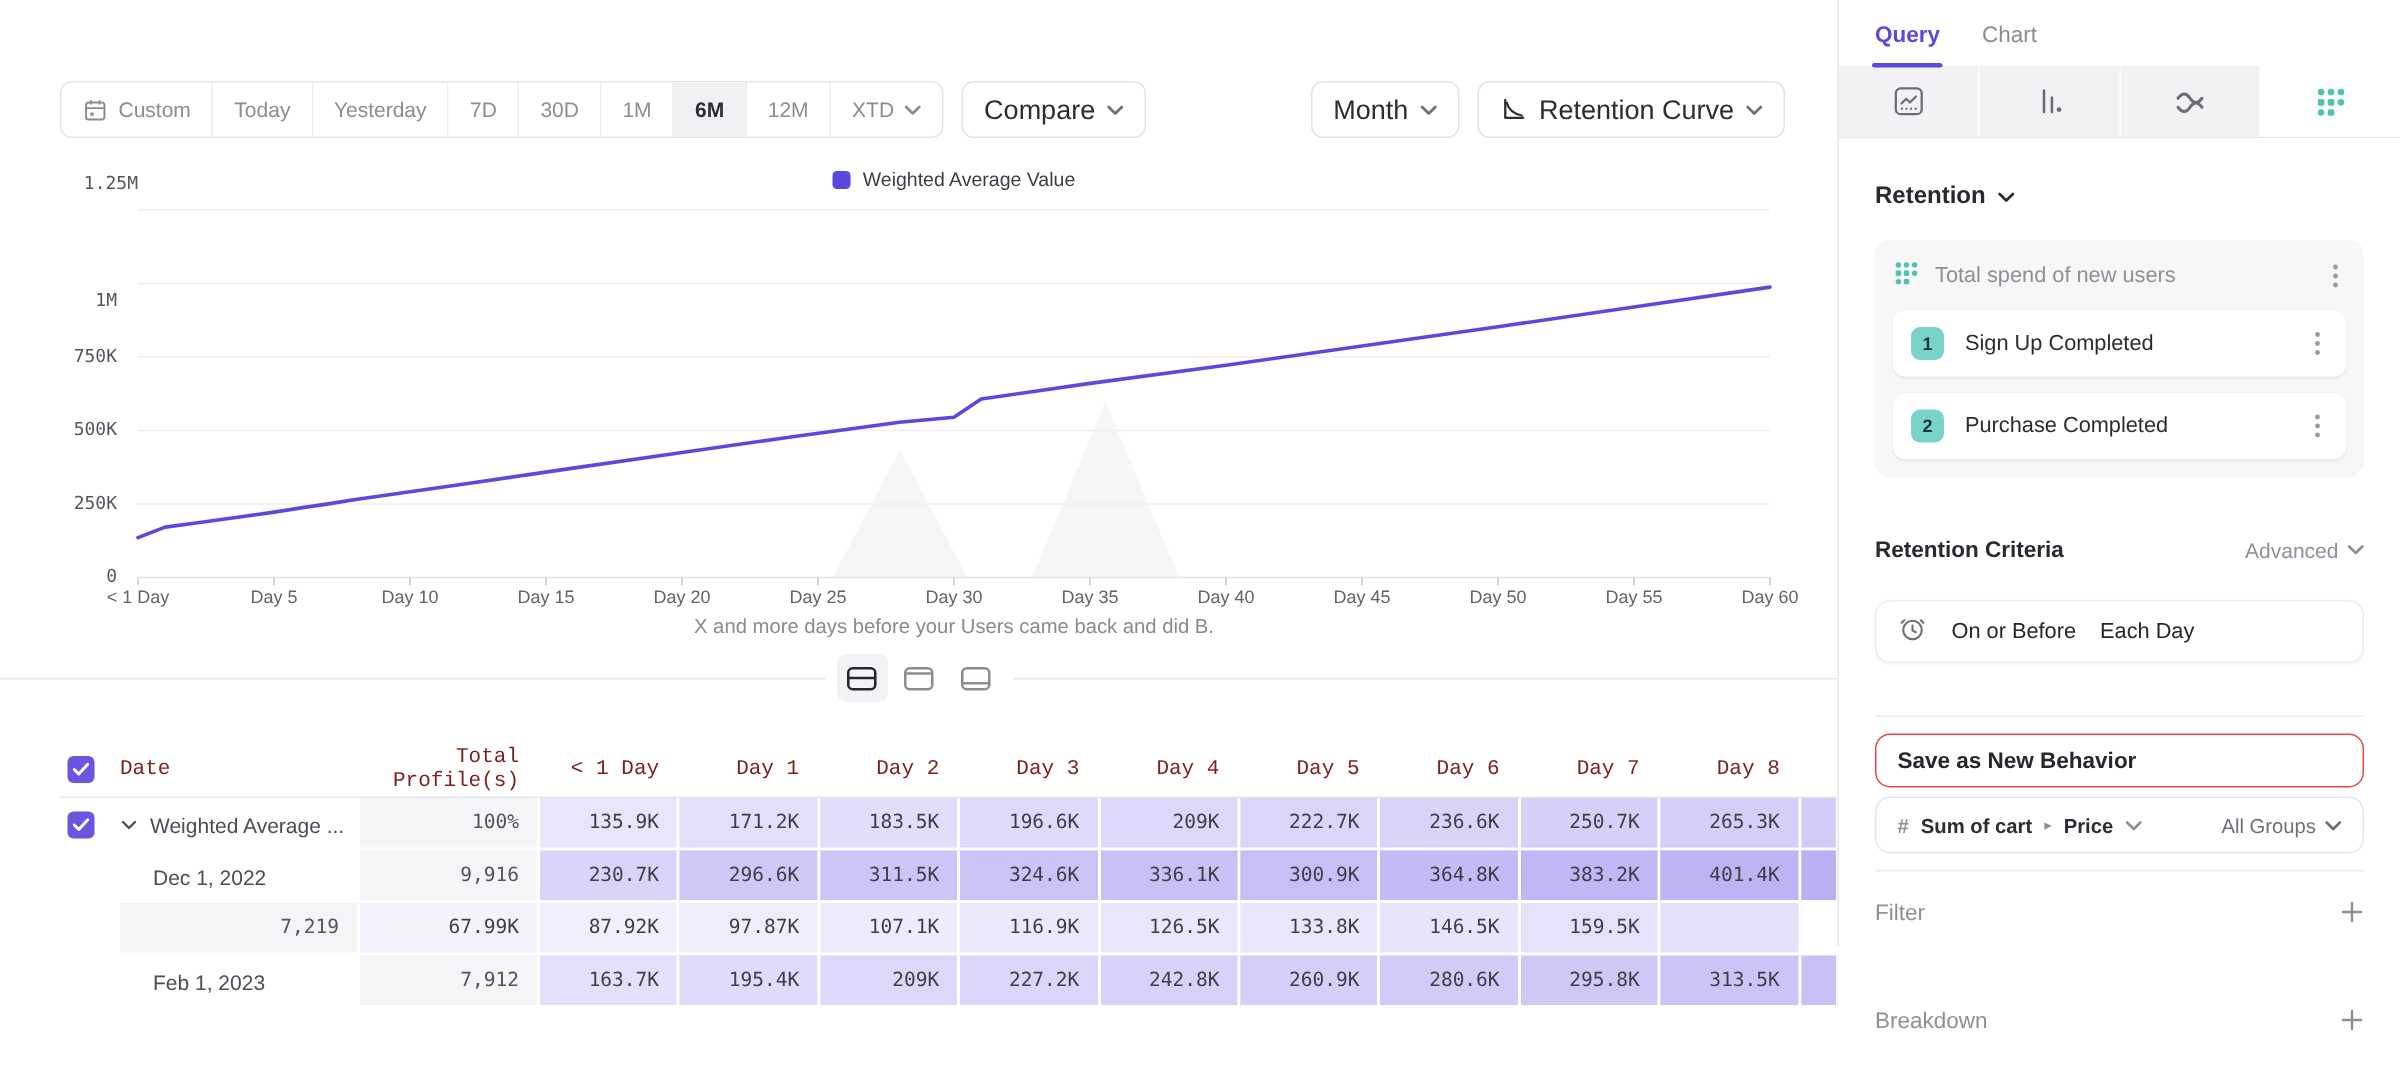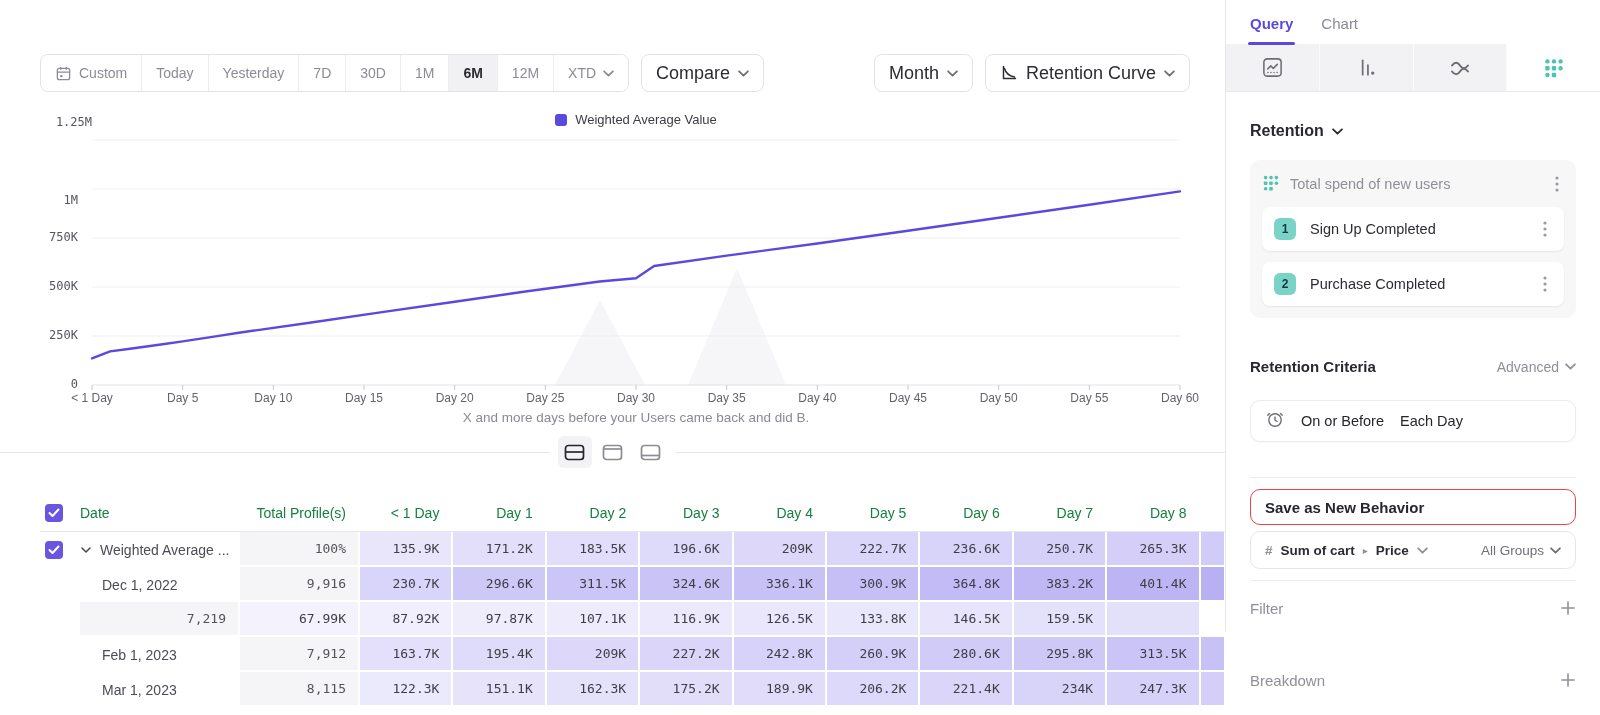"Date" .hcell { color: #15803d -> #7f1d1d; font-family: none -> Liberation Mono, monospace }
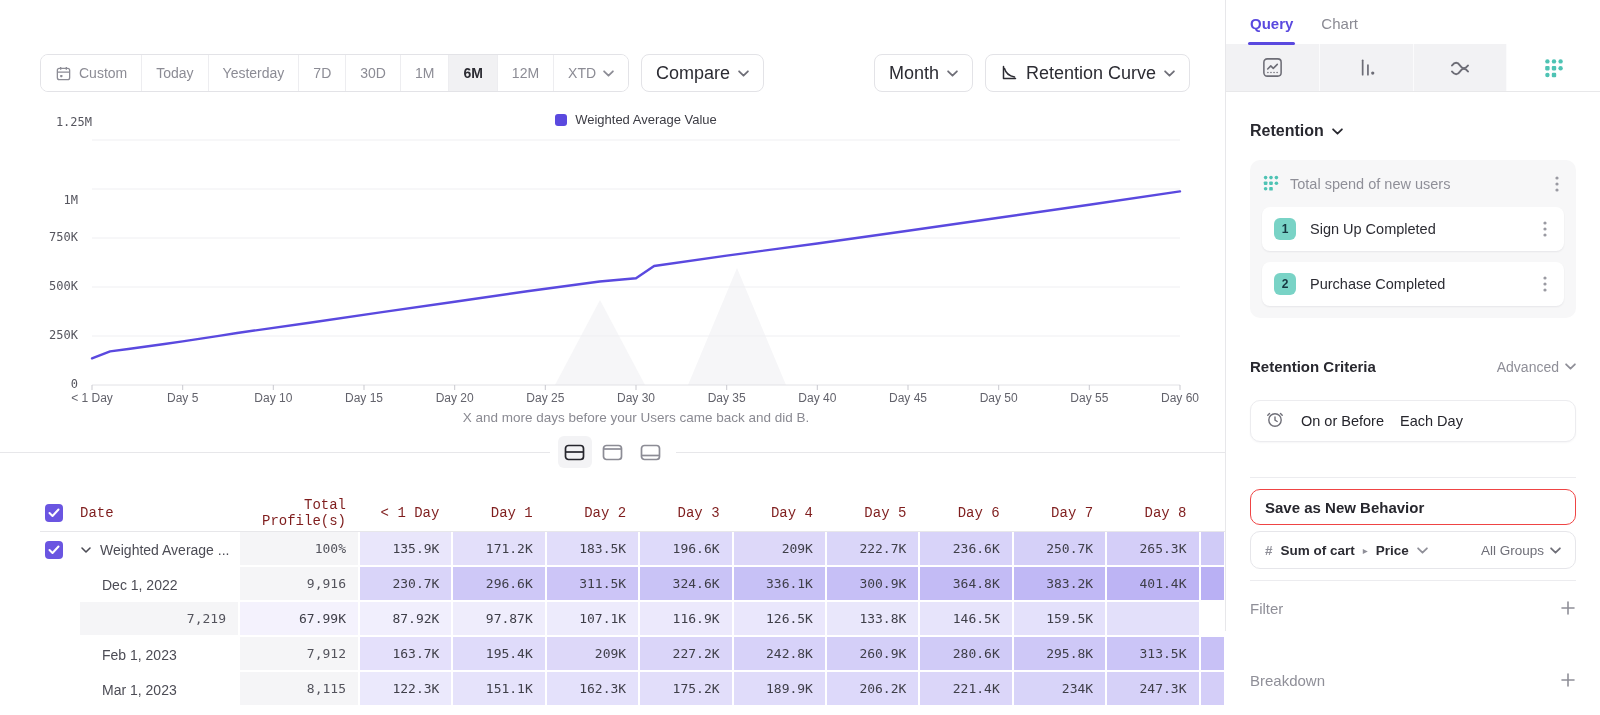"Mar 1, 2023" div.trow { html: <div> <div></div> <div> <span>Mar 1, 2023</span> </div> <div>8,115</div> <div>122.3K</div> <div>151.1K</div> <div>162.3K</div> <div>175.2K</div> <div>189.9K</div> <div>206.2K</div> <div>221.4K</div> <div>234K</div> <div>247.3K</div> <div></div> </div> -> none }
